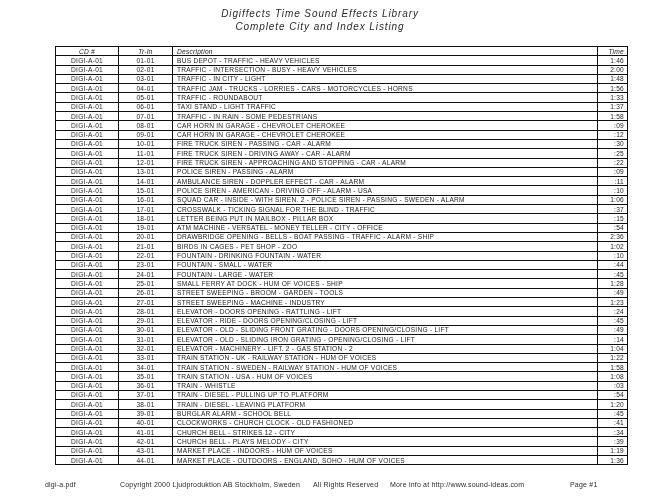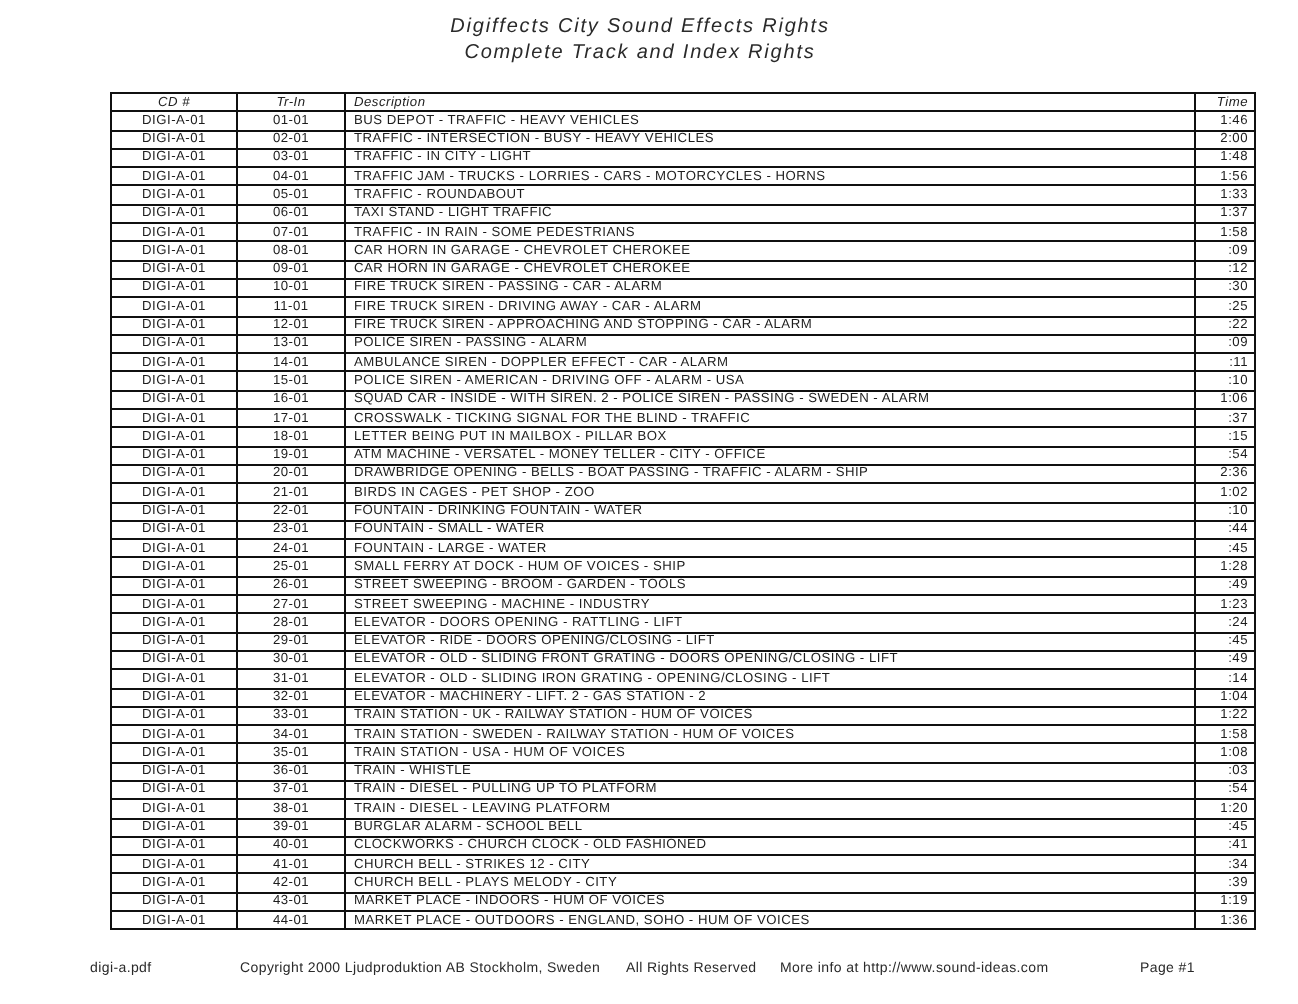"Digiffects City Sound Effects Rights" div.title-line { text: City Sound Effects Rights -> Time Sound Effects Library }
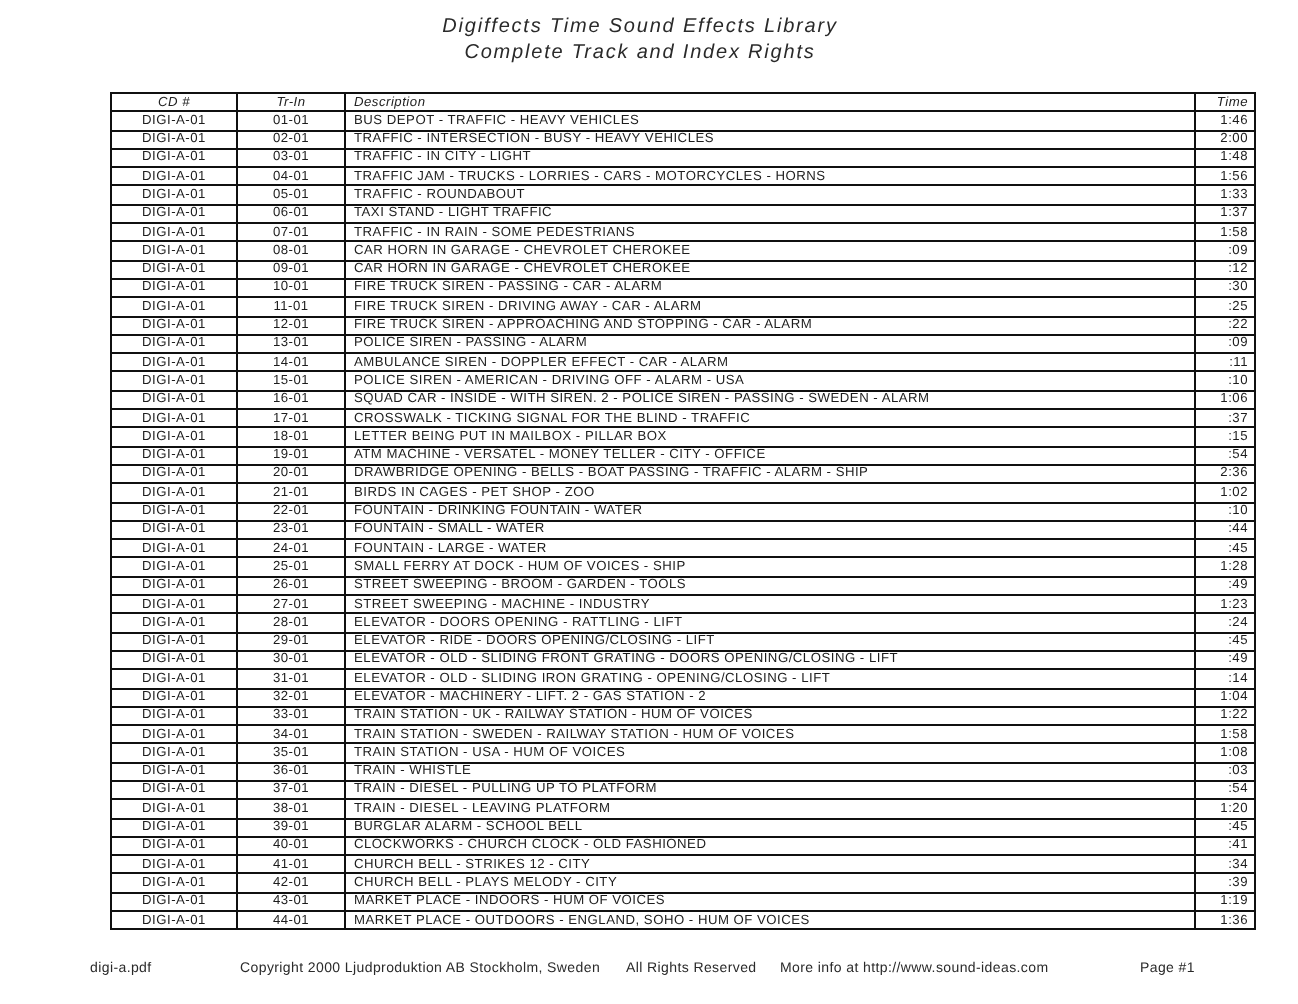"Complete Track and Index Rights" div.title-line { text: Track and Index Rights -> City and Index Listing }
